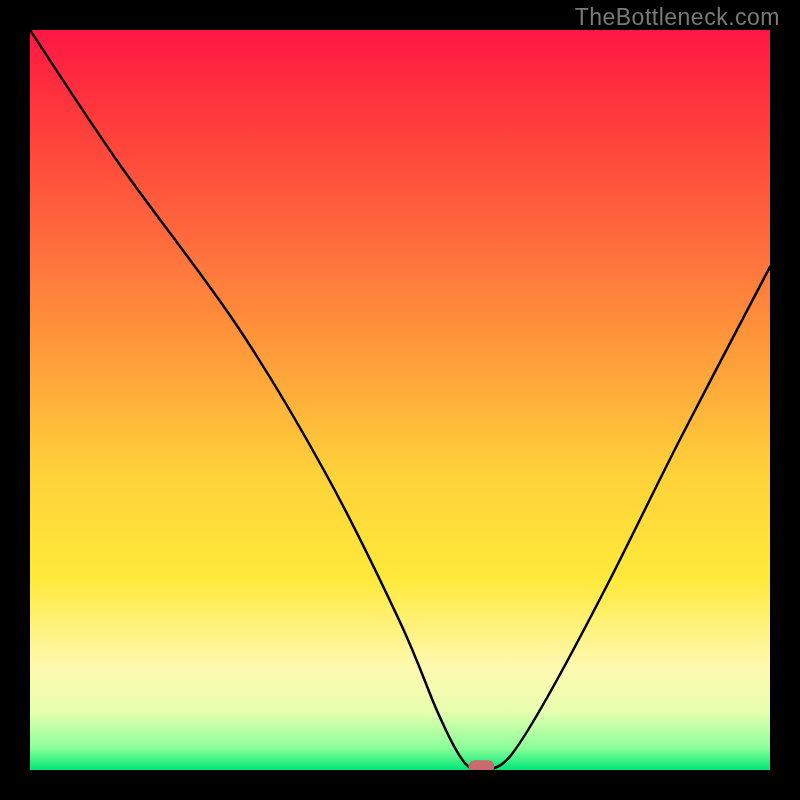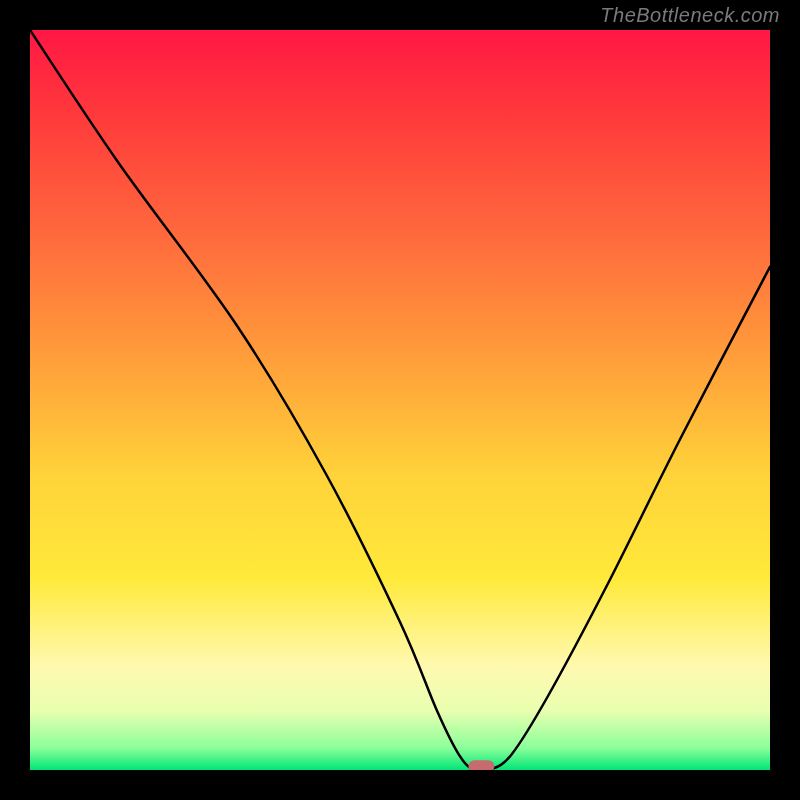"TheBottleneck.com" .watermark { font-size: 20px -> 23px; font-style: italic -> none }
